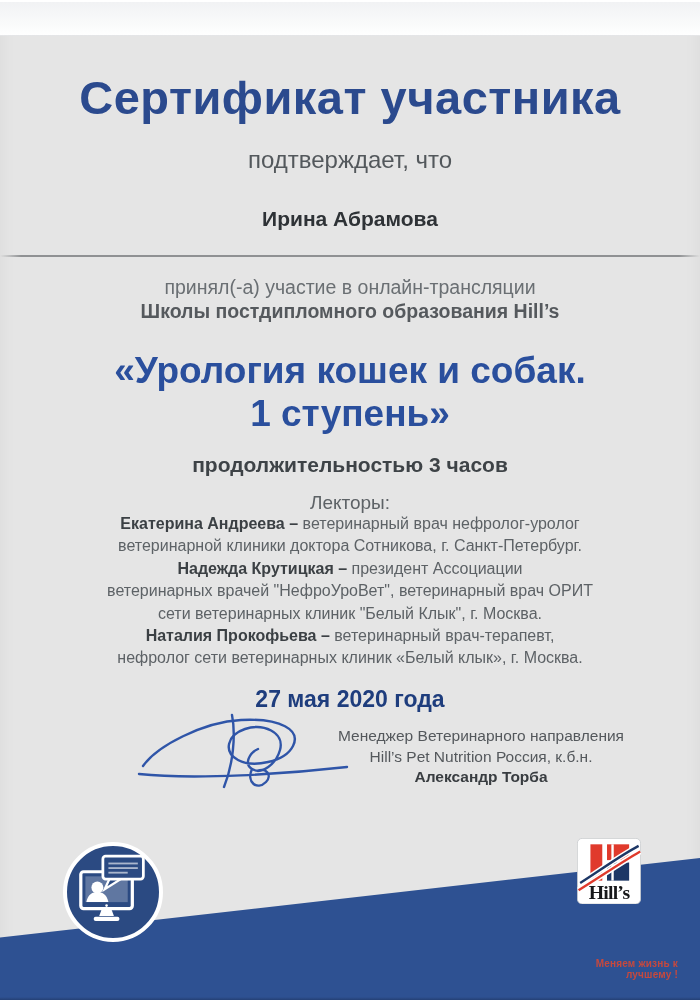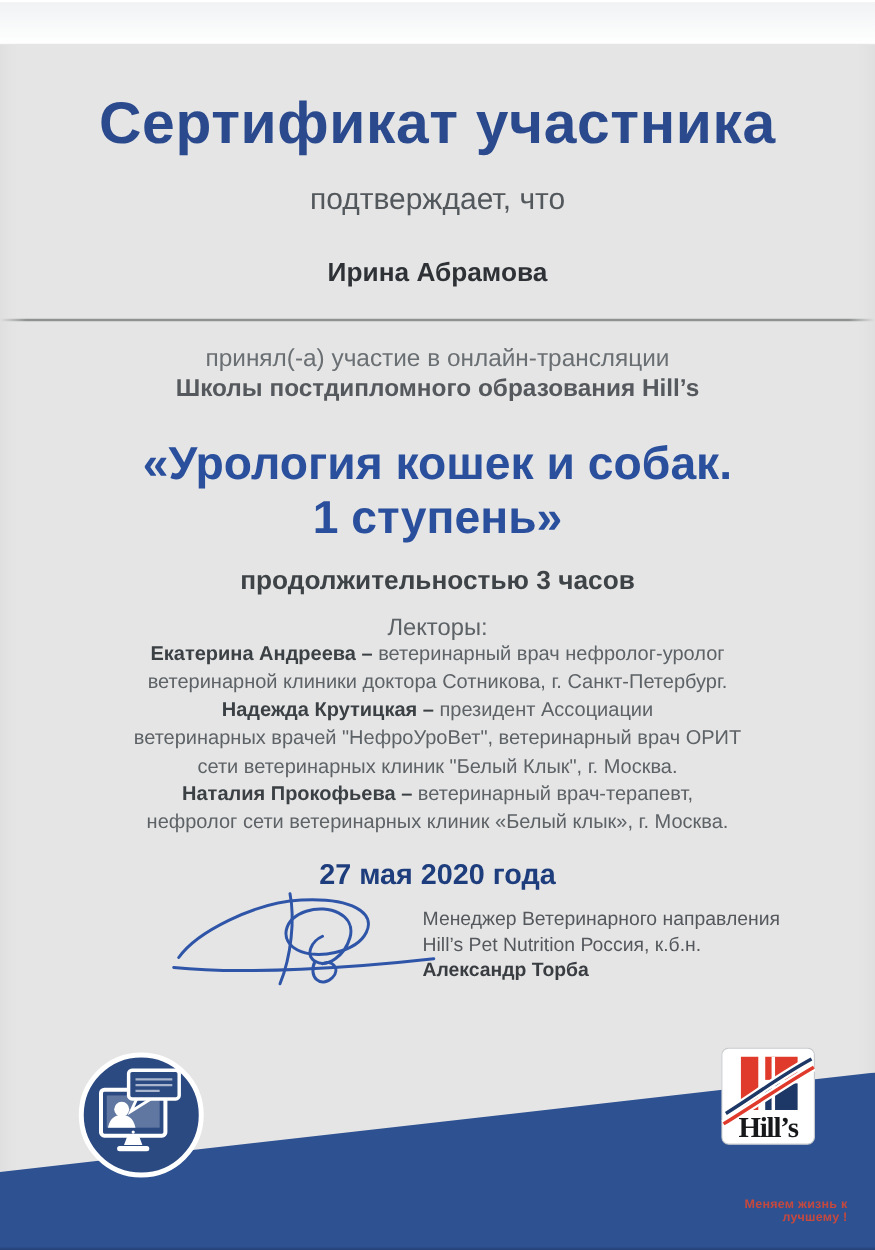"Менеджер Ветеринарного направления" .credentials { text-align: left -> center }
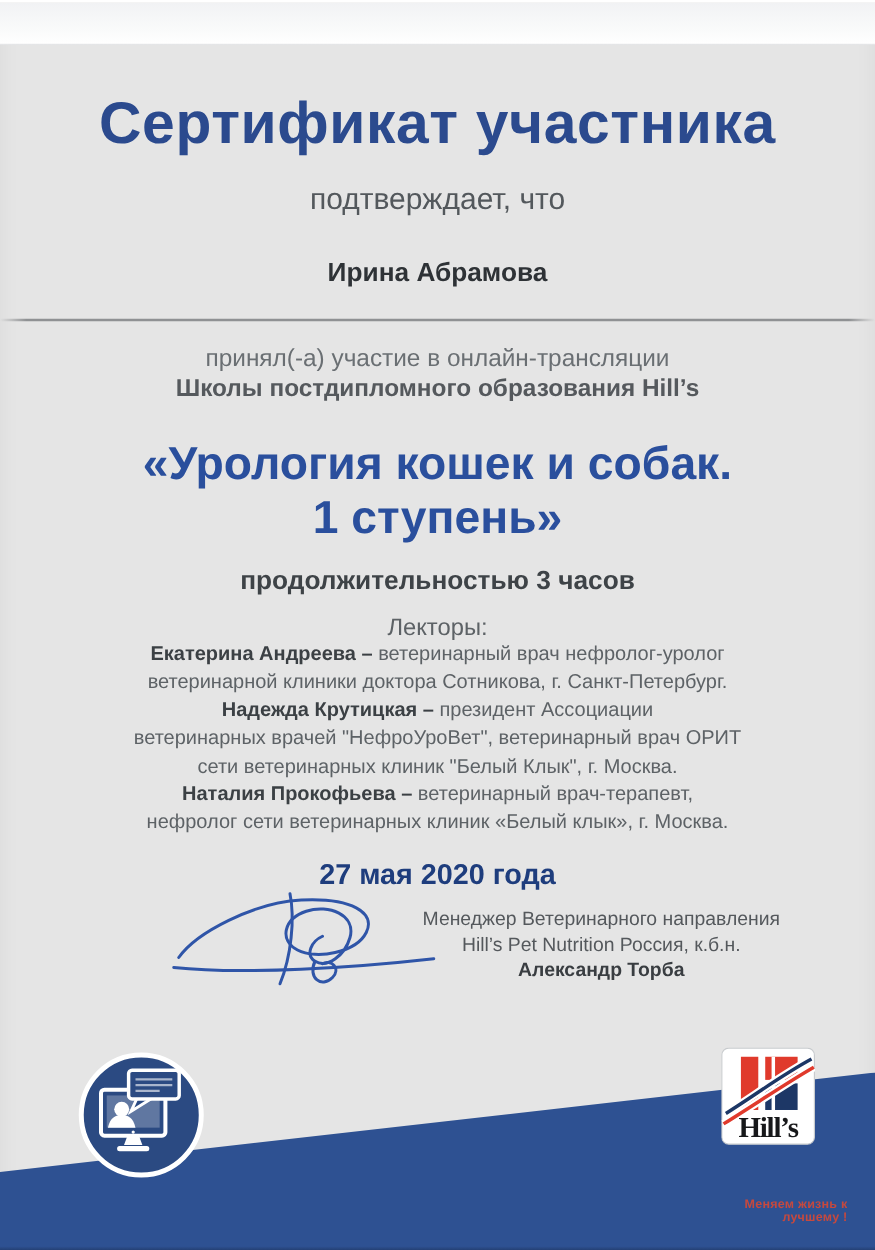"Hill’s" .hills-logo { width: 75px -> 64px }
